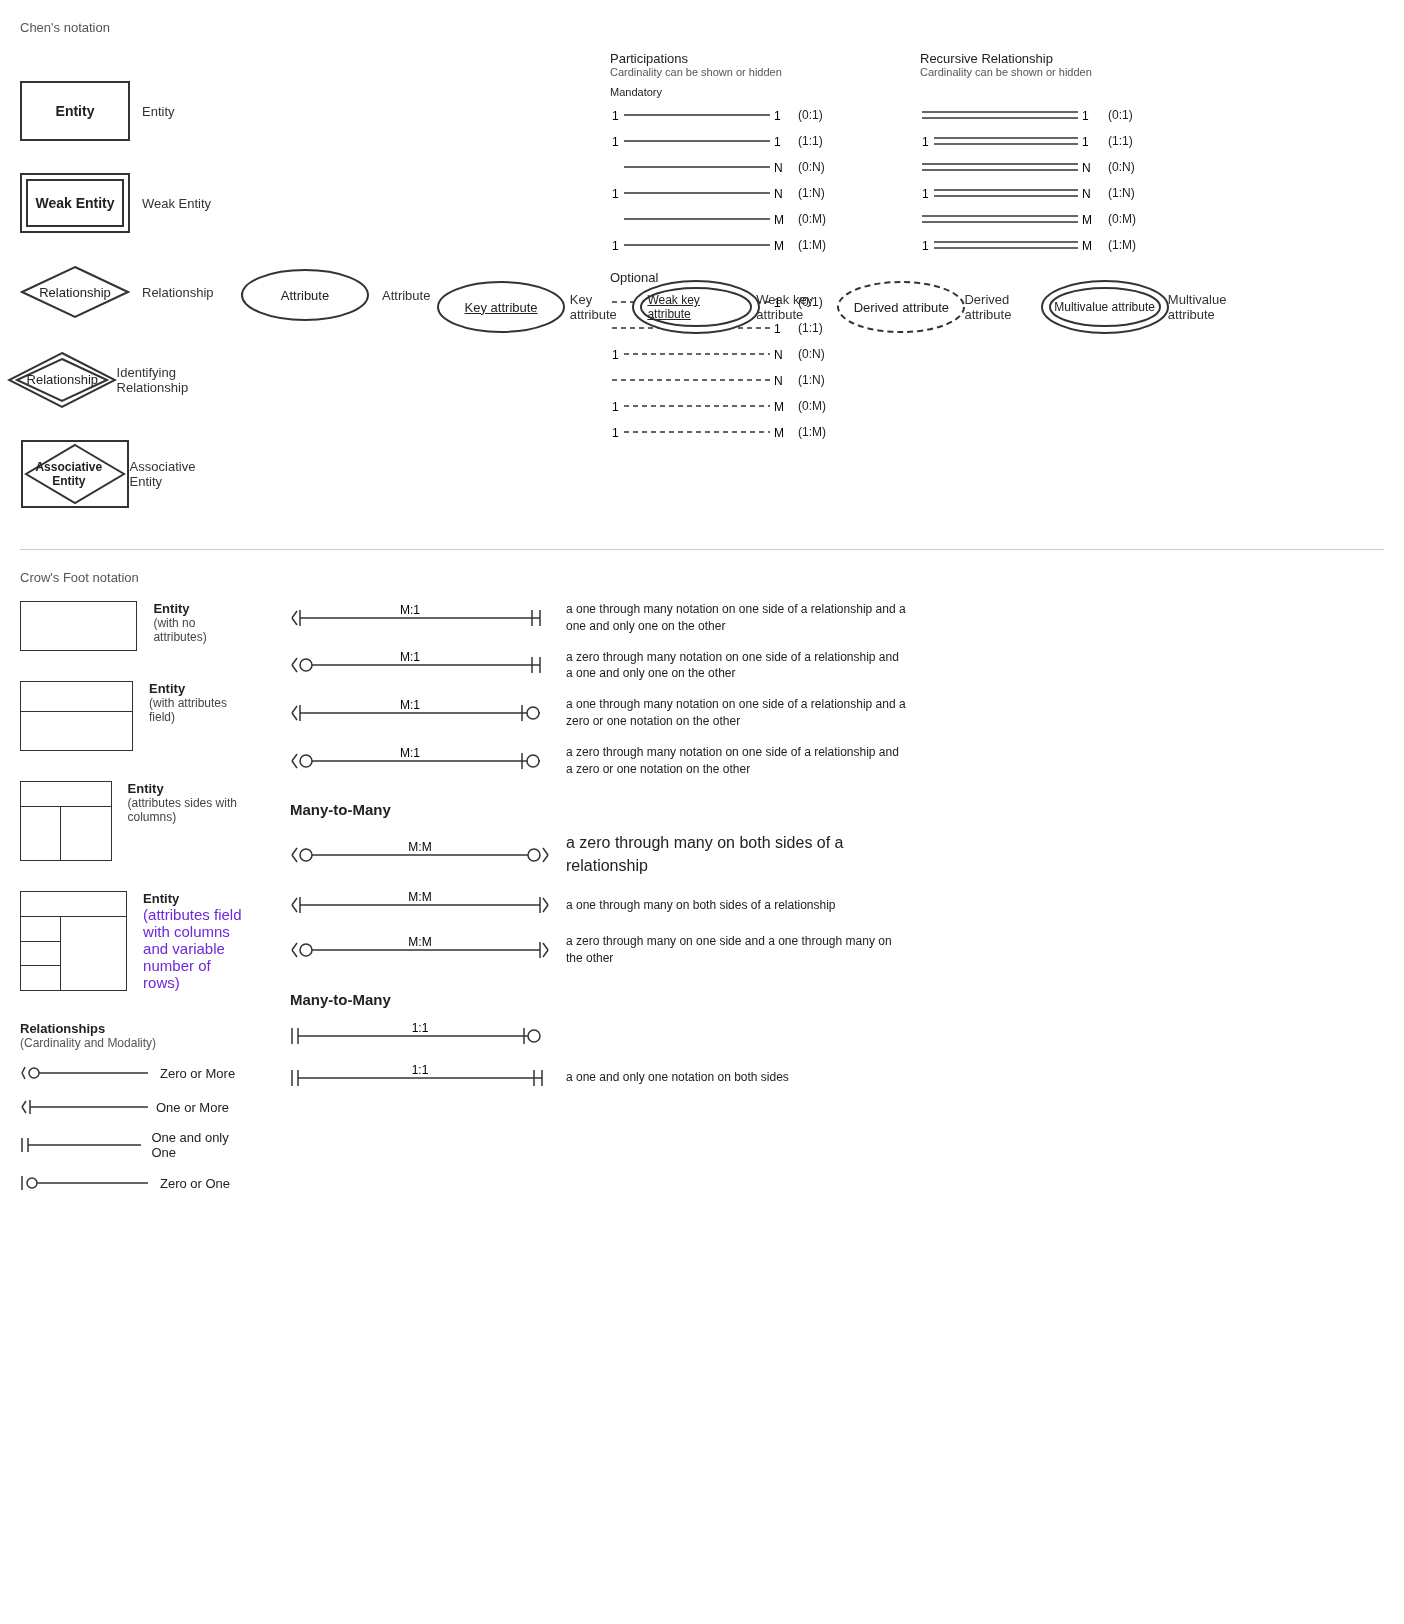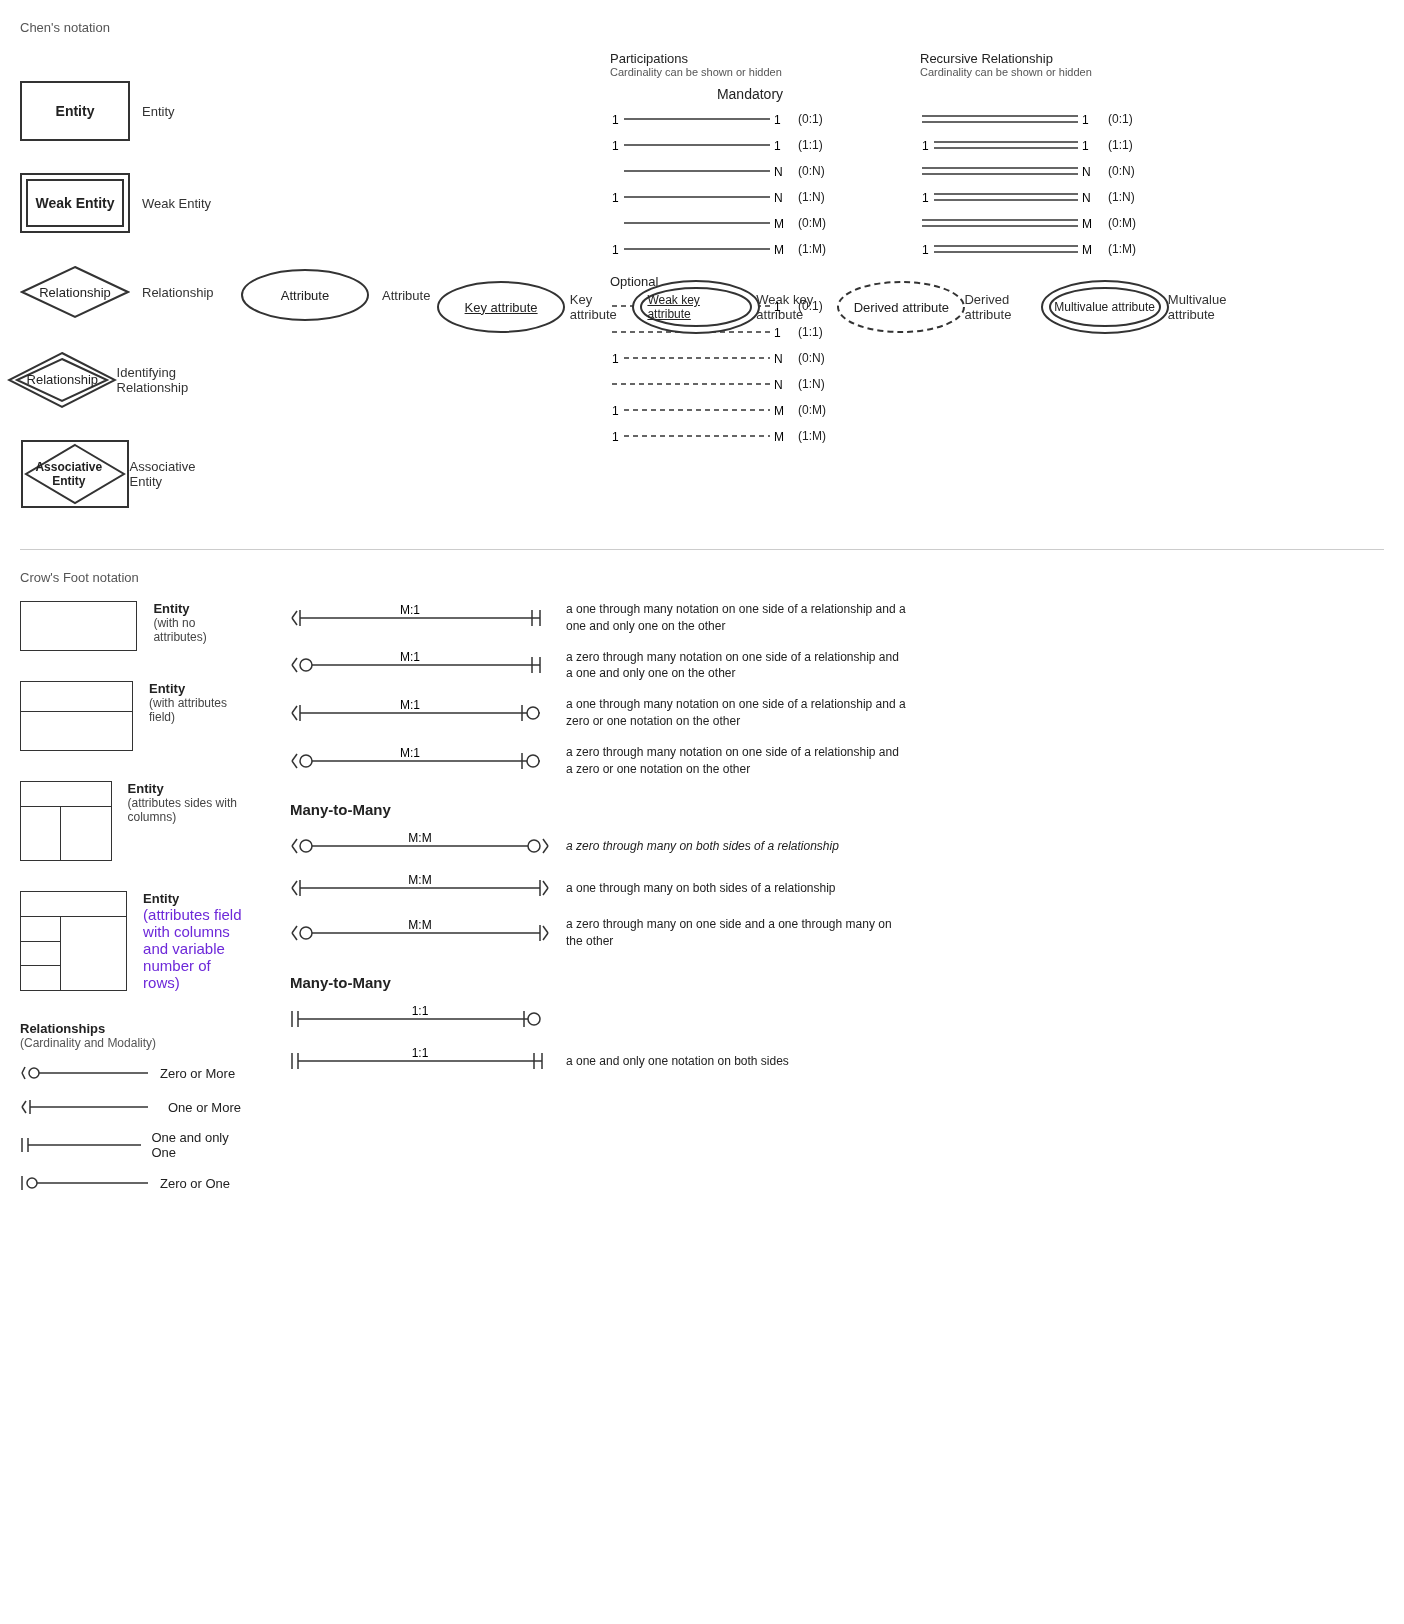"Mandatory" div { font-size: 14px -> 11px; text-align: center -> left }
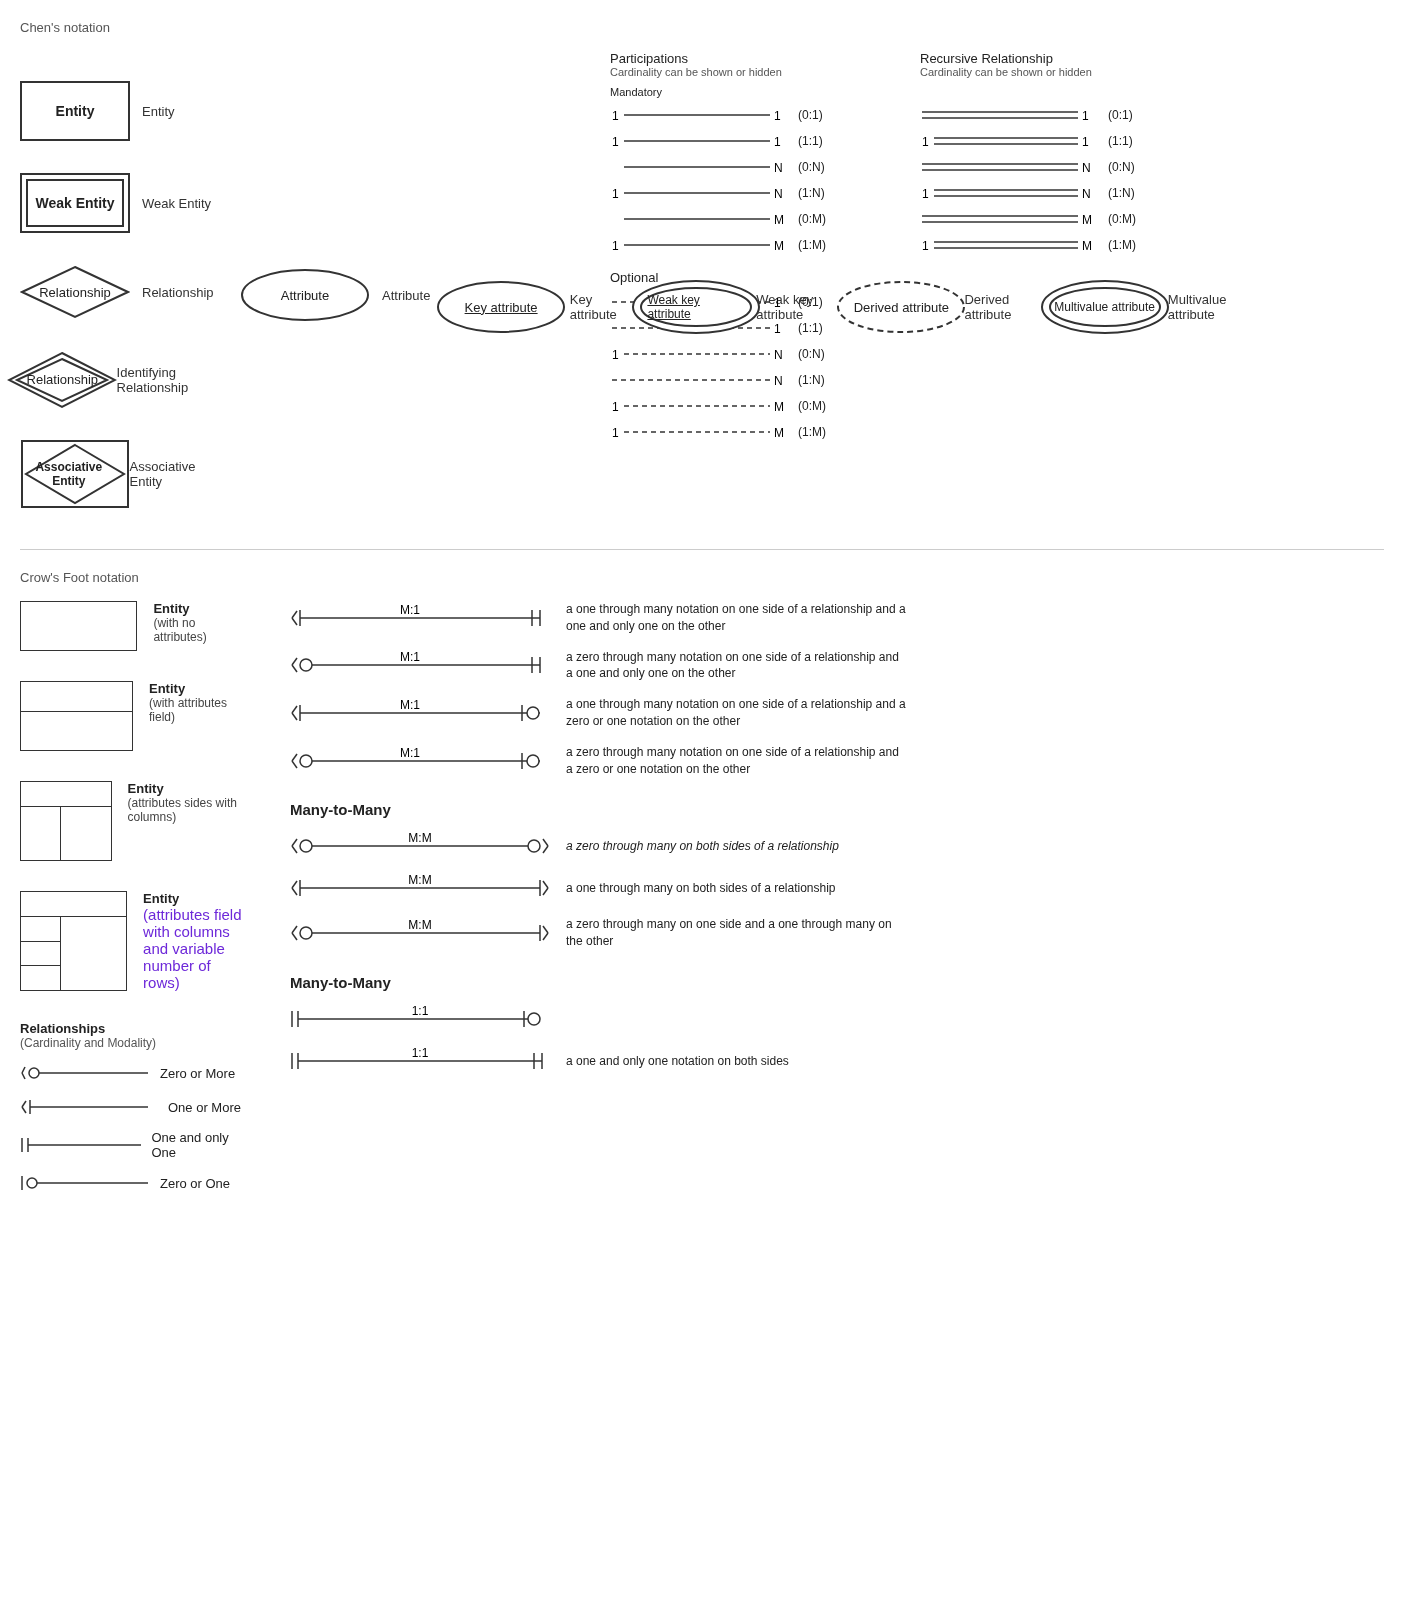"a zero through many on both" span { font-size: 12px -> 16px; font-style: italic -> none }
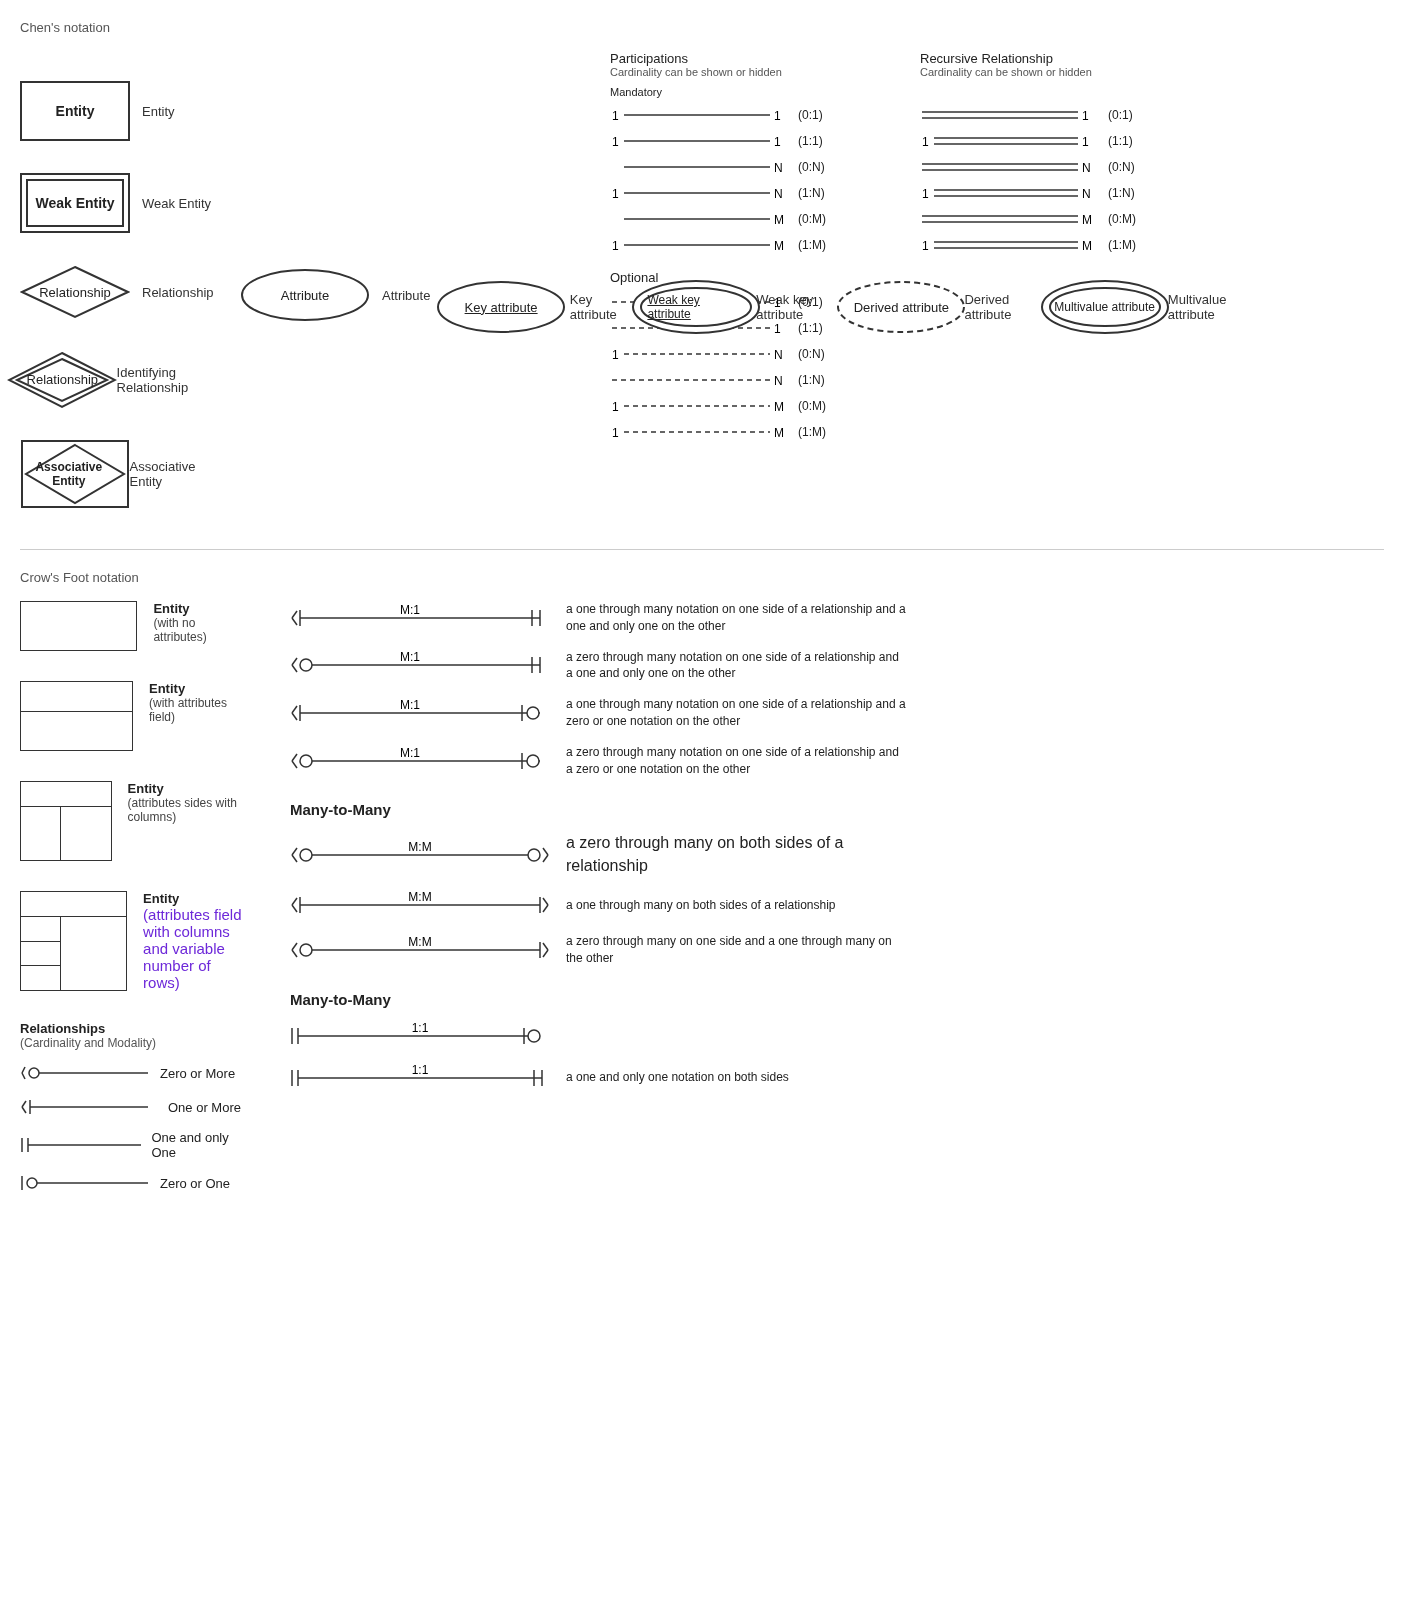"One or More" div { gap: 18px -> 6px }
